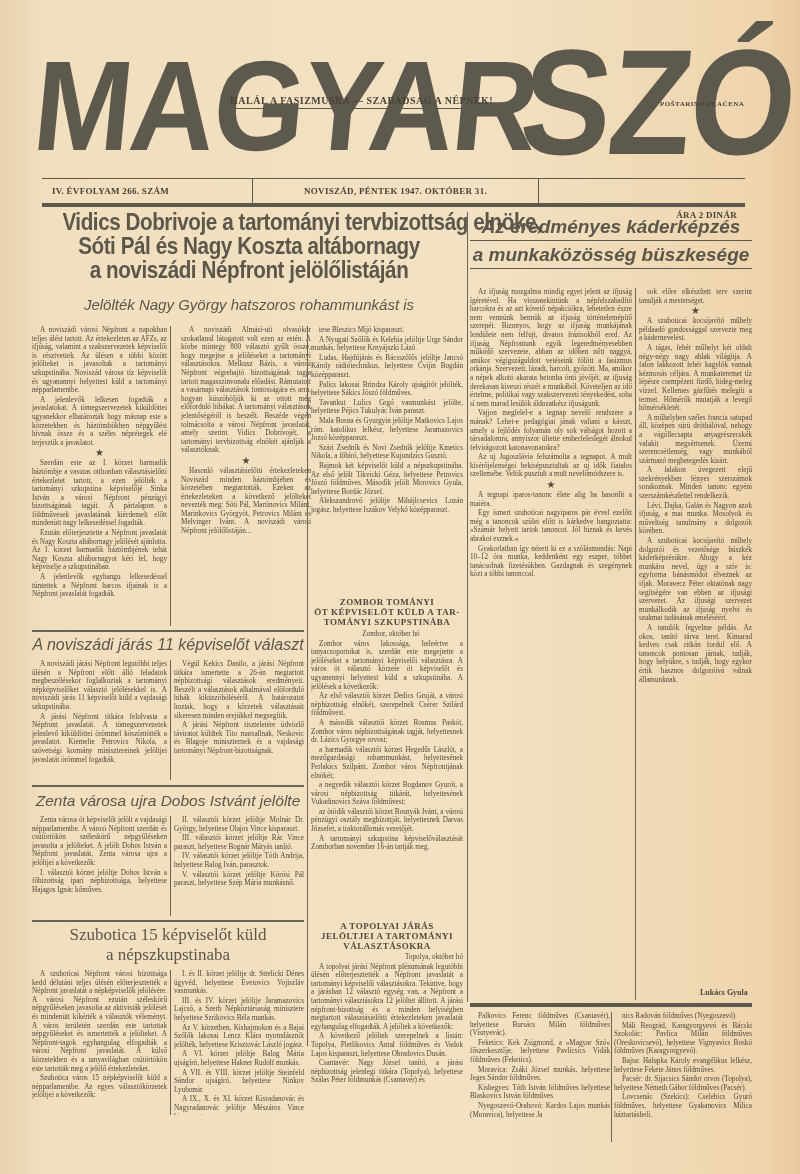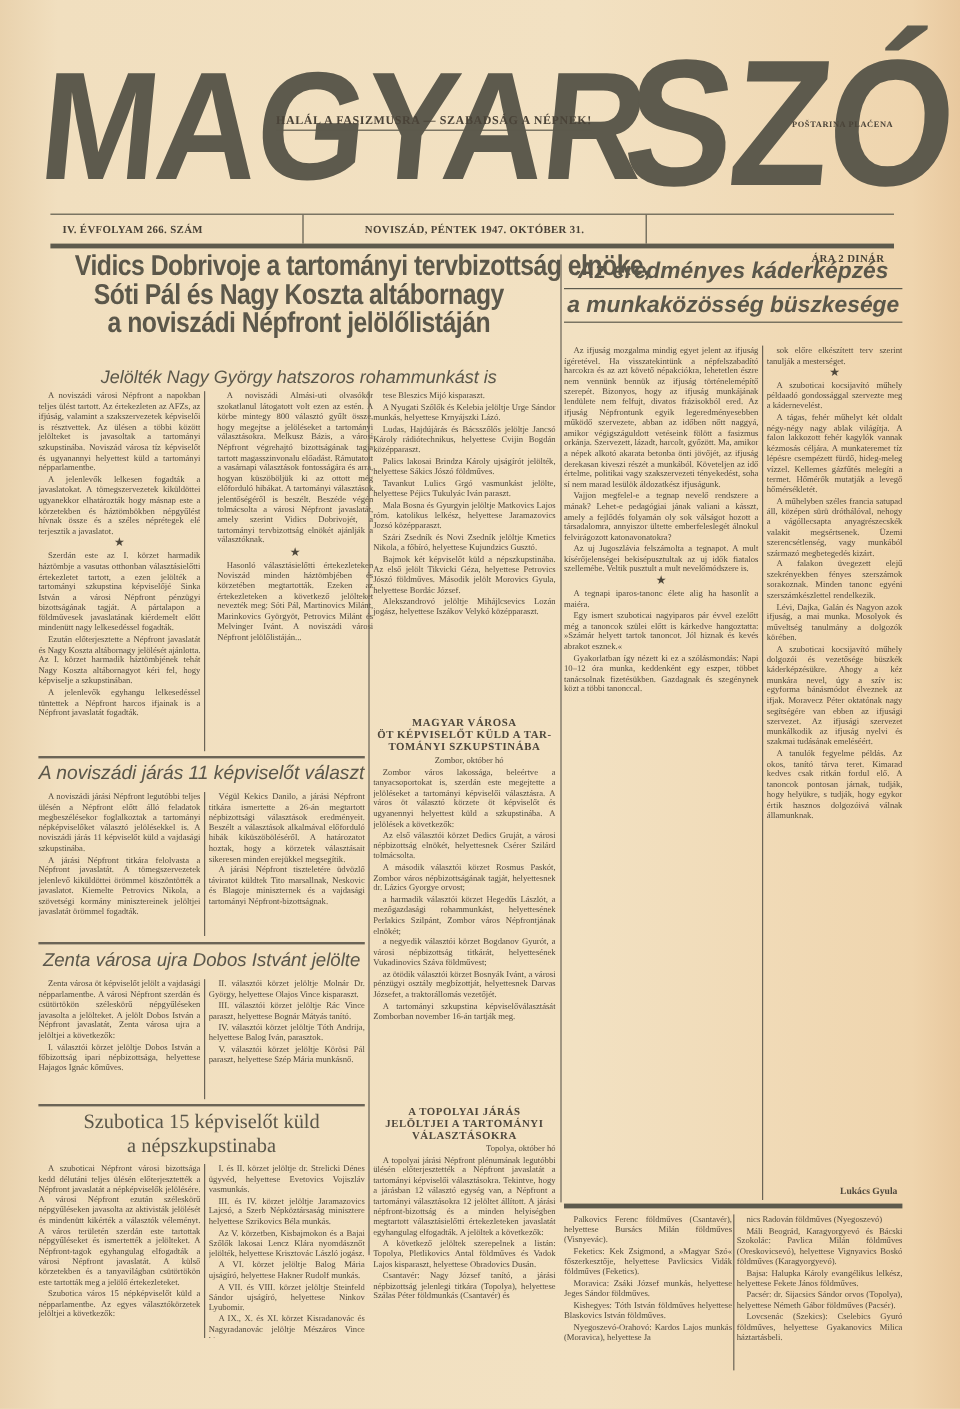"Jelölték Nagy György hatszoros" .subhead { top: 306px -> 296px }
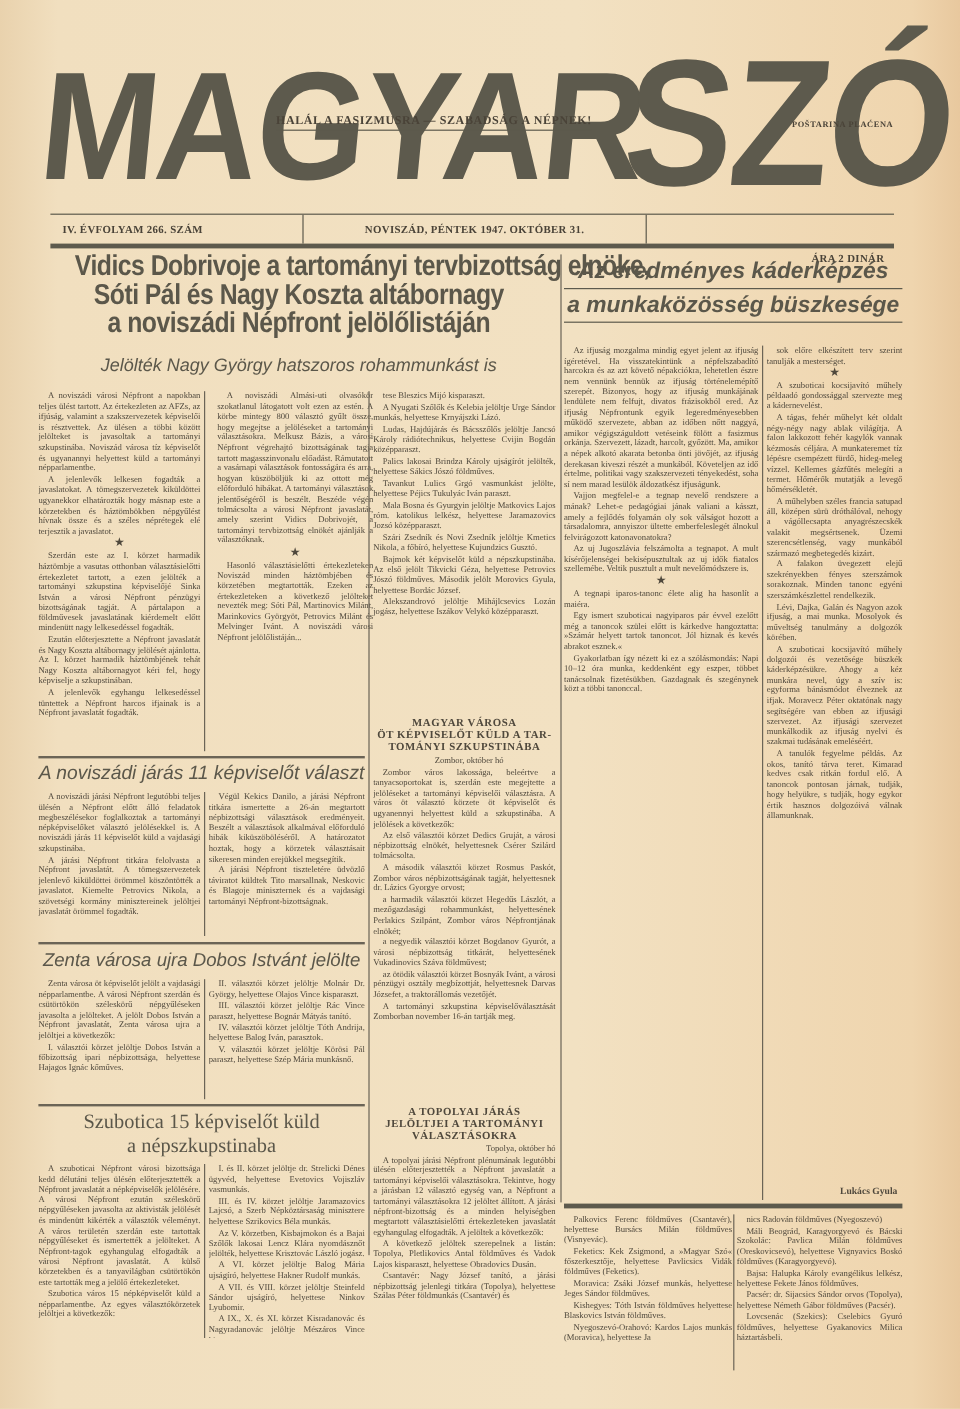"MAGYAR VÁROSA" div { text: MAGYAR VÁROSA -> ZOMBOR TOMÁNYI }
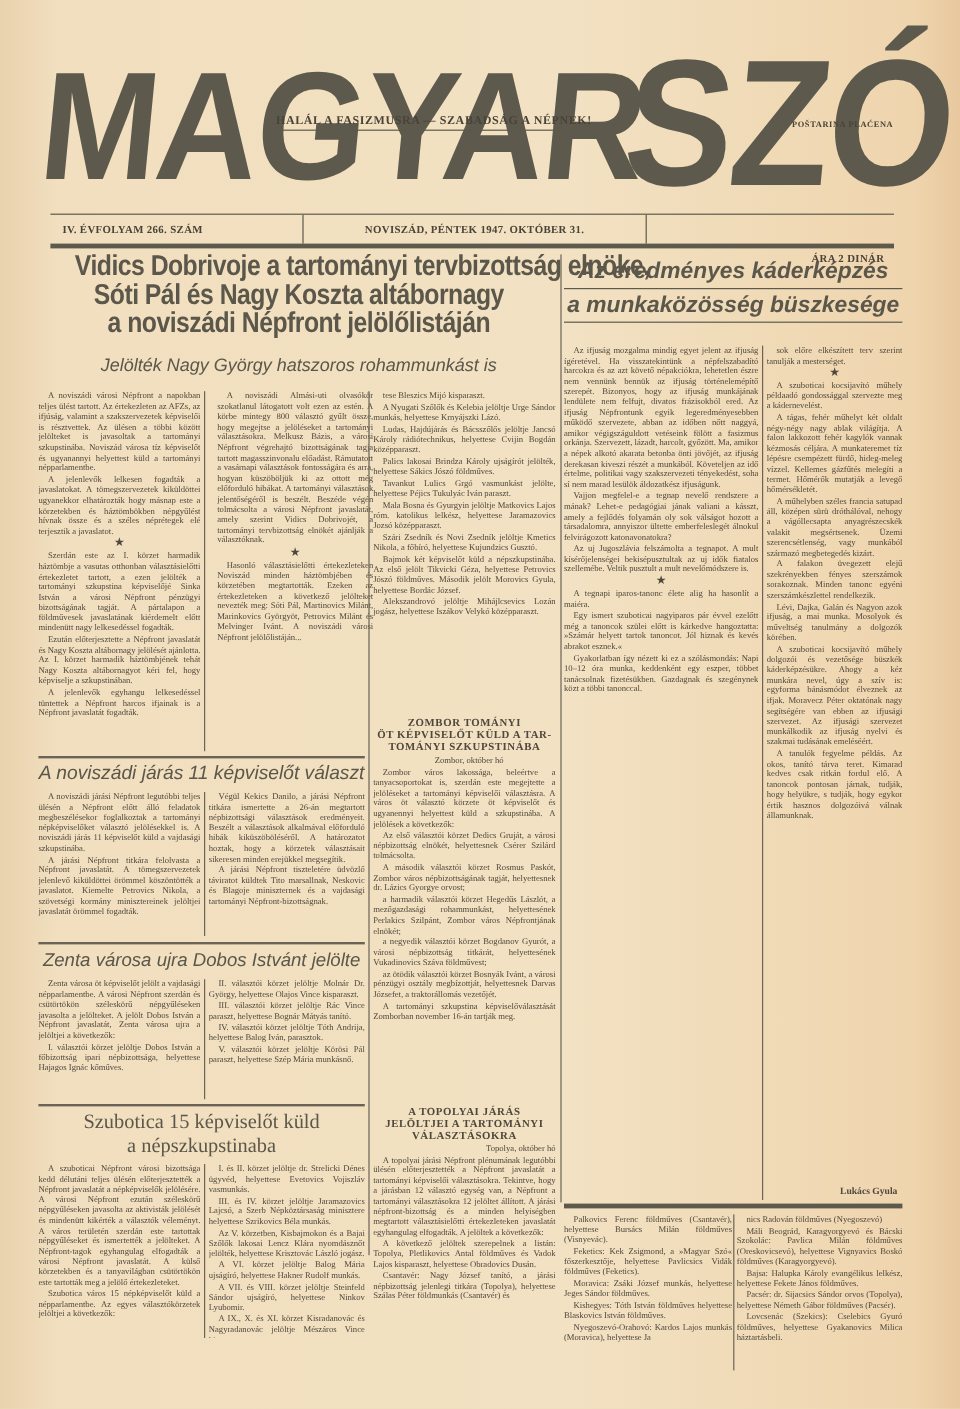"Az első választói körzet Dedics" p { text: helyettesnek Csérer Szilárd tolmácsolta -> szerepelnek Csérer Szilárd földművest }
